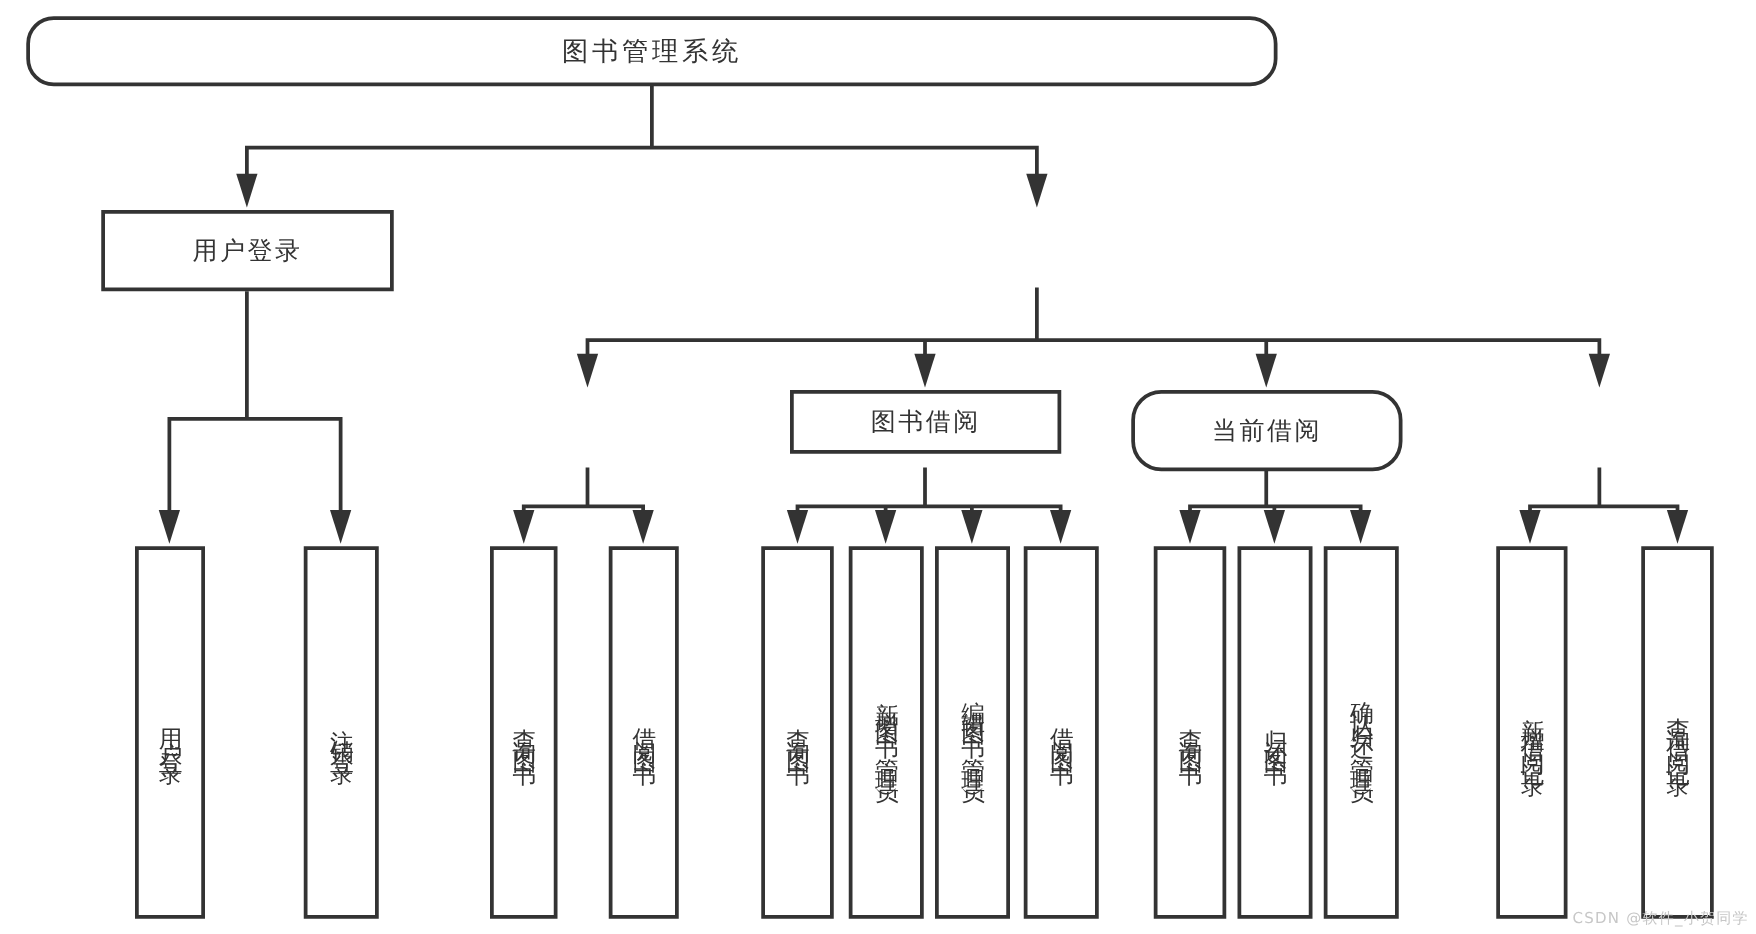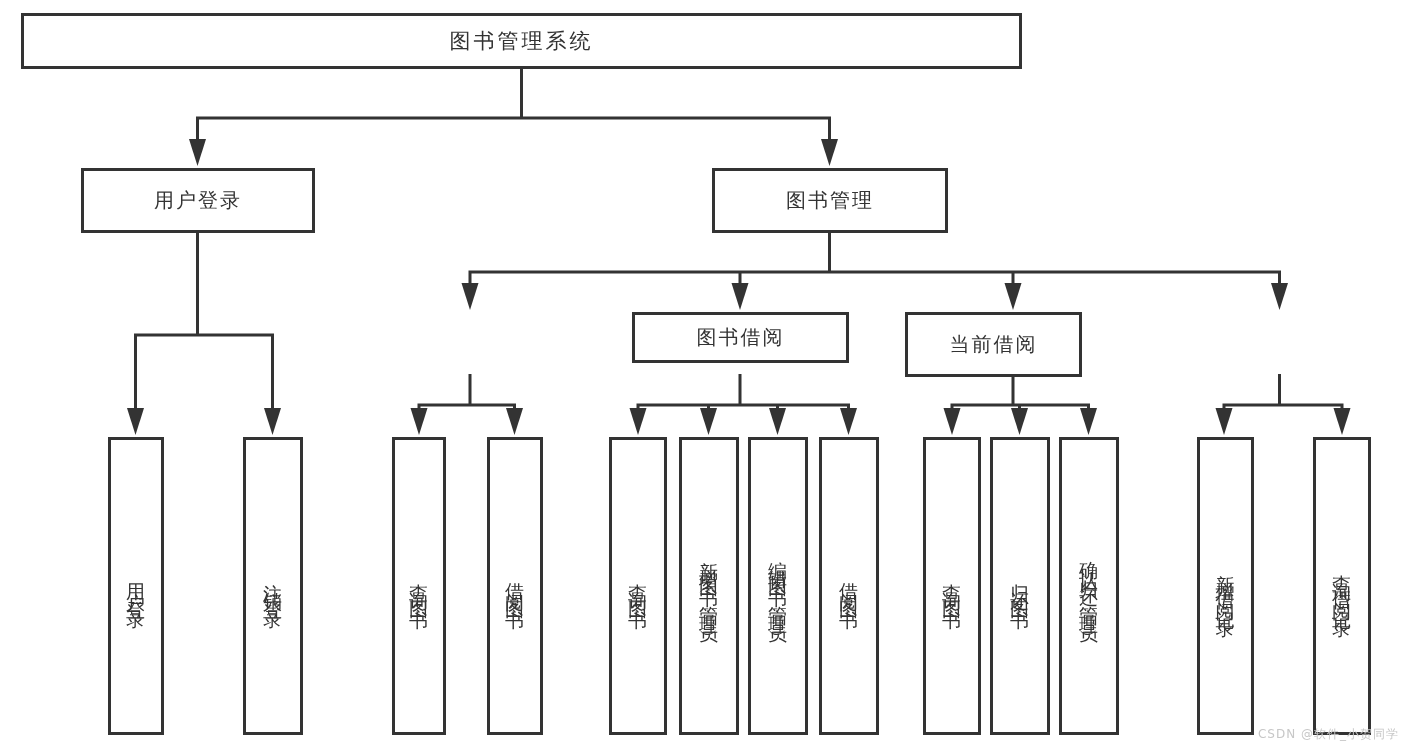"图书管理系统" div.box { border-radius: none -> 22px }
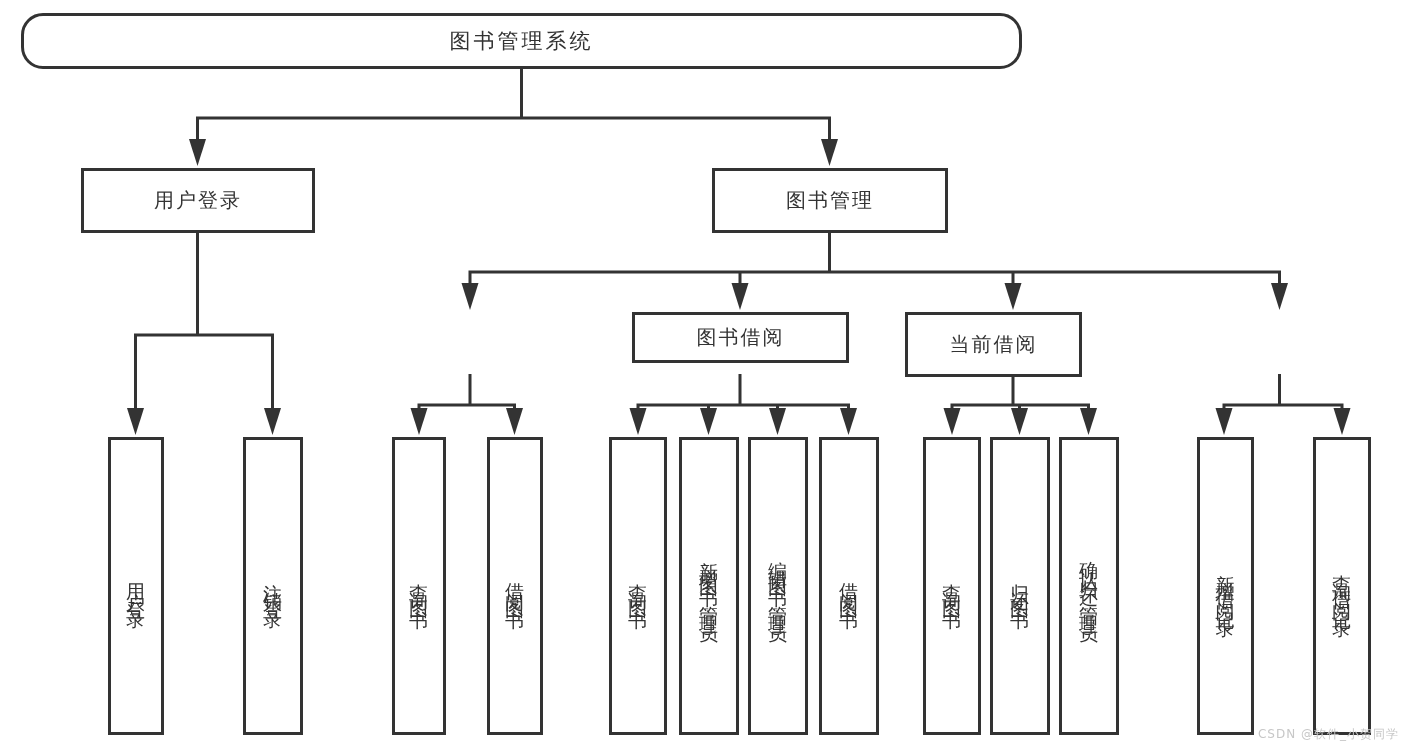"图书管理" div.box { html: <div> <span>图书管理</span> </div> -> none }
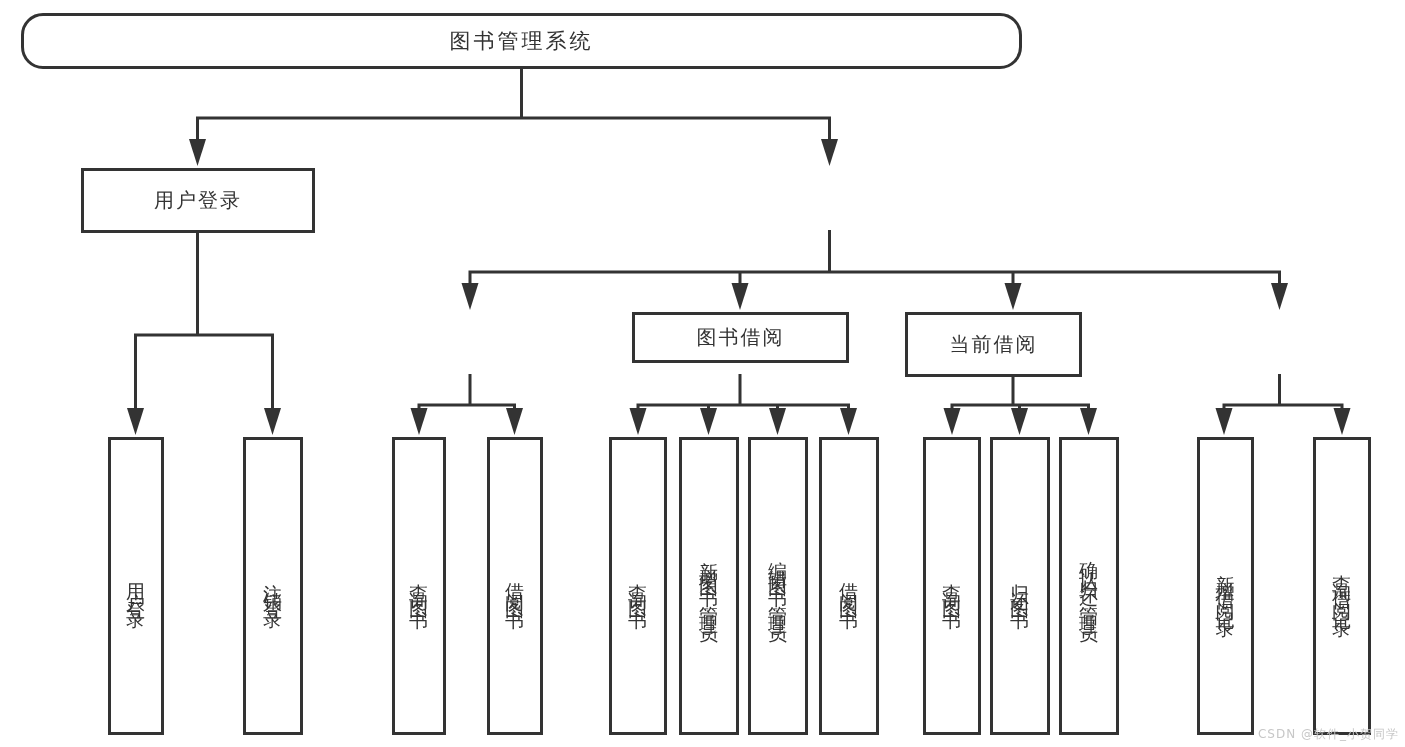"当前借阅" div.box { border-radius: none -> 24px; width: 177px -> 217px }
